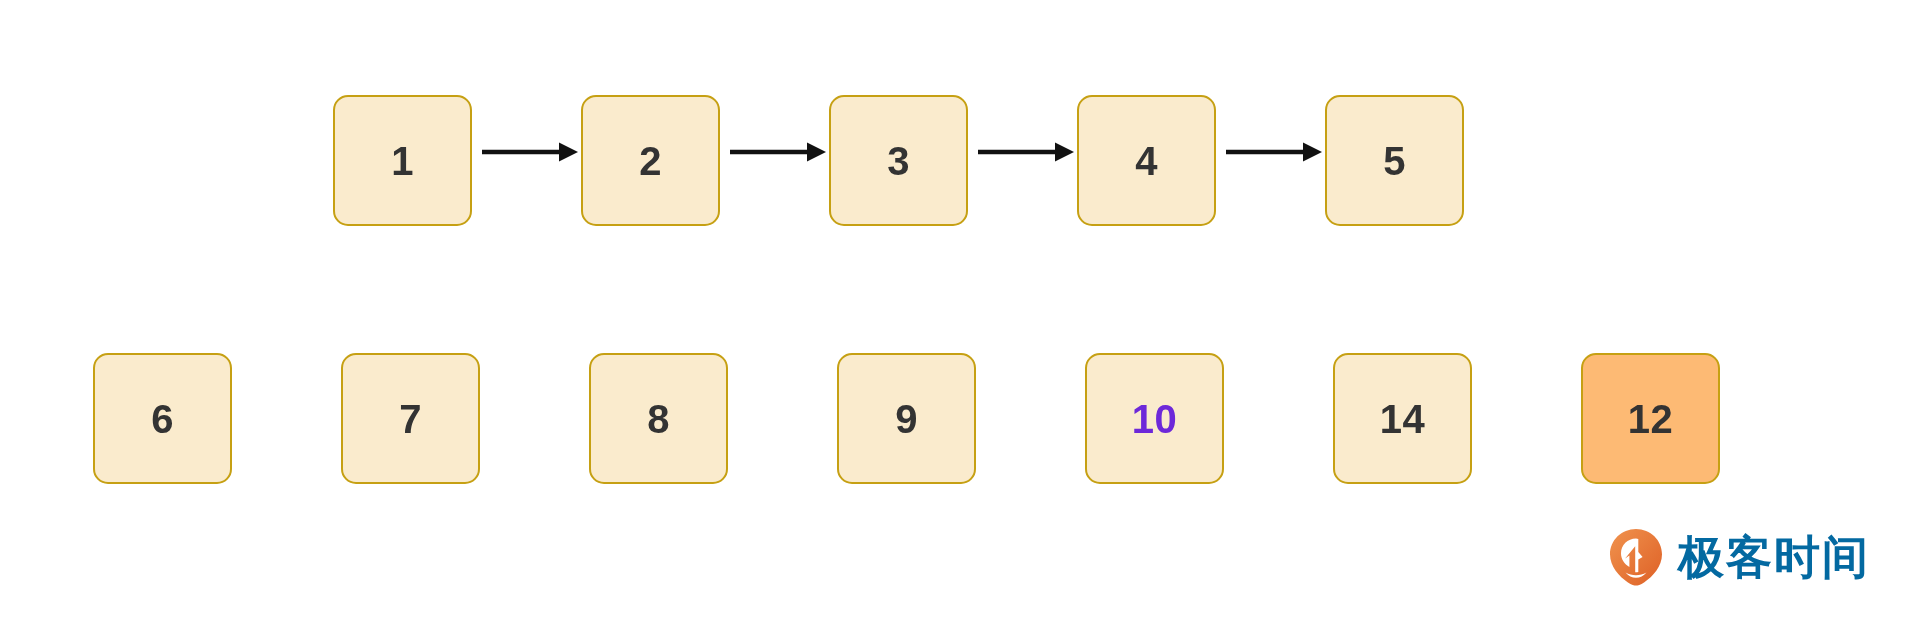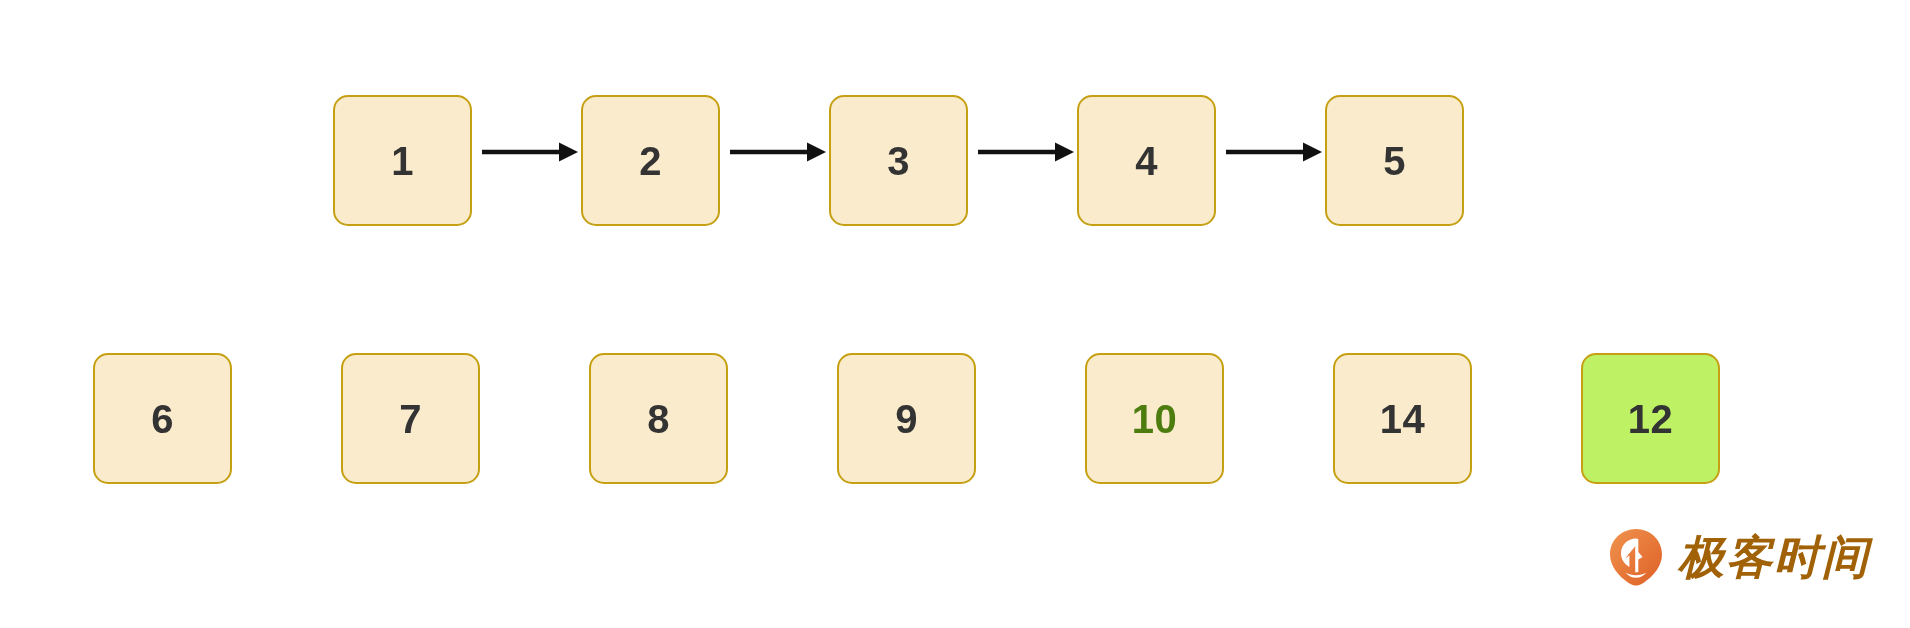"10" div.node { color: #4d7c0f -> #6d28d9 }
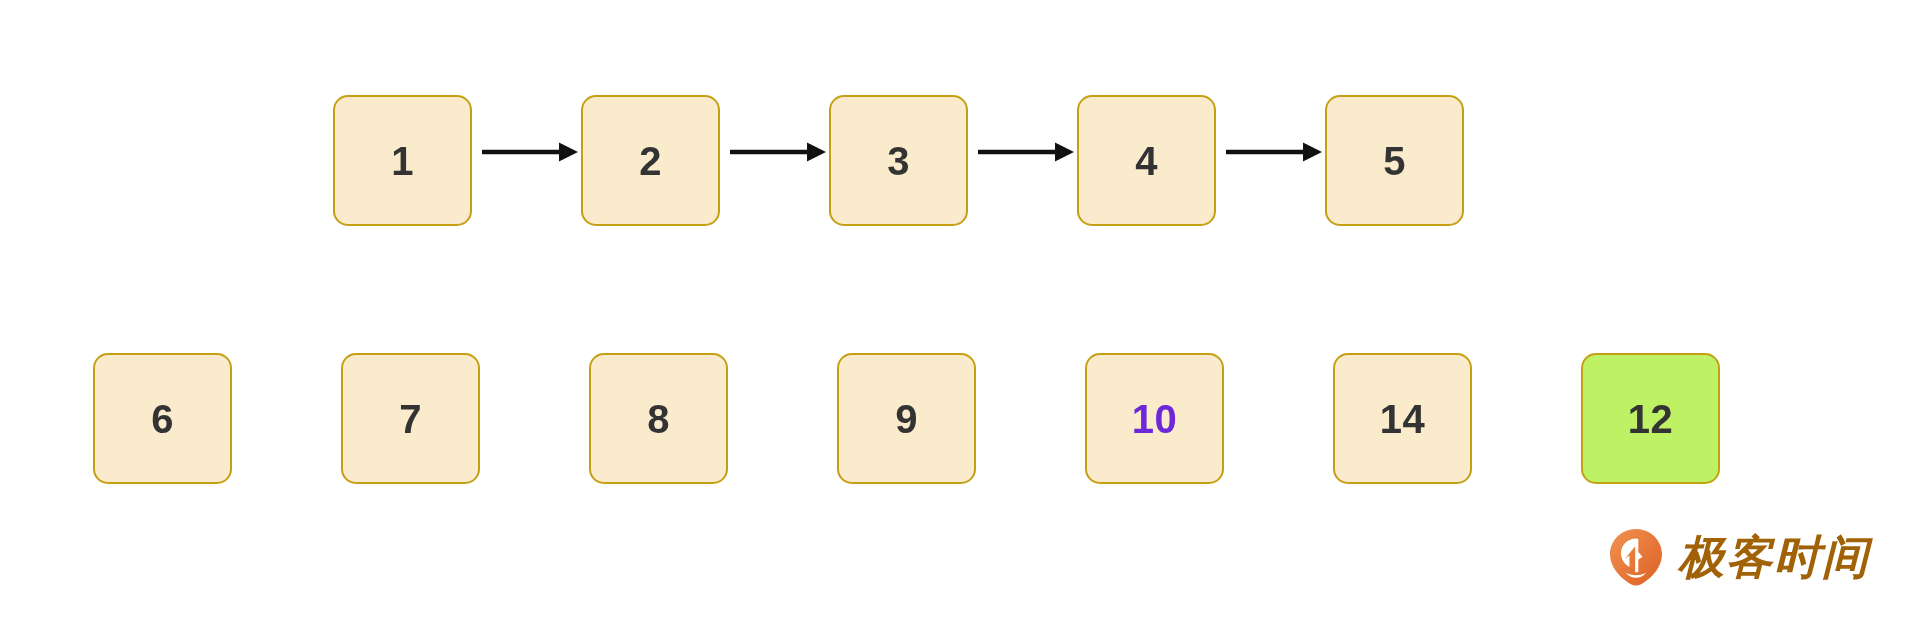"12" div.node { background: #bef264 -> #fdba74 }
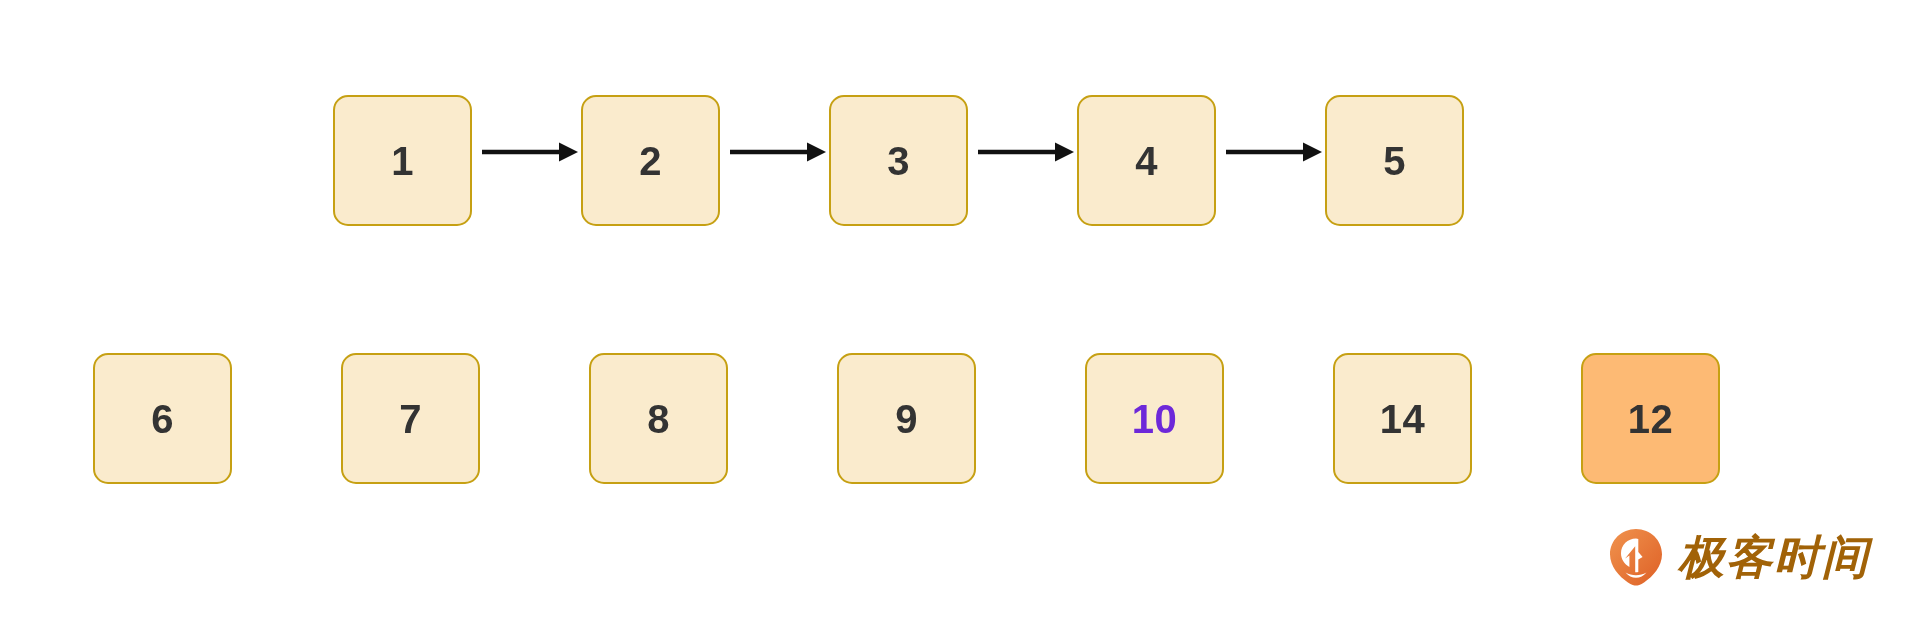"极客时间" span.logo-text { color: #a16207 -> #0369a1; font-style: italic -> none }
